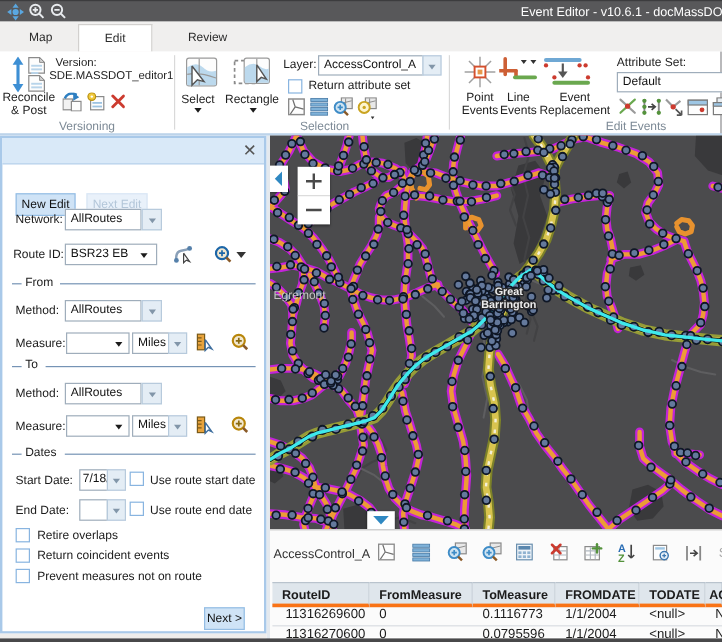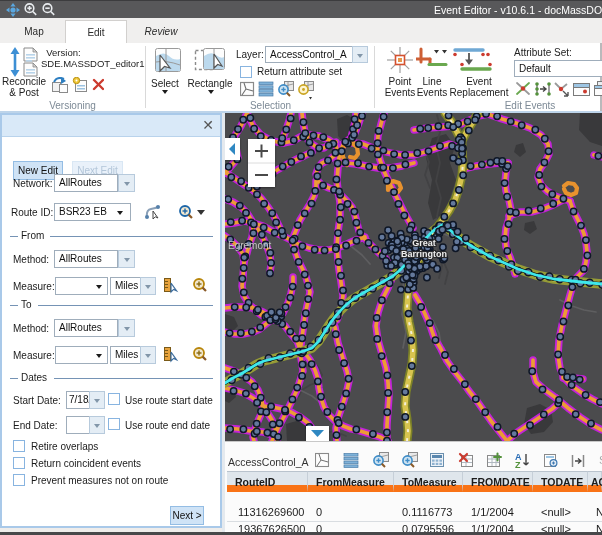"Review" div.tab { font-style: italic -> none; left: 136px -> 148px }
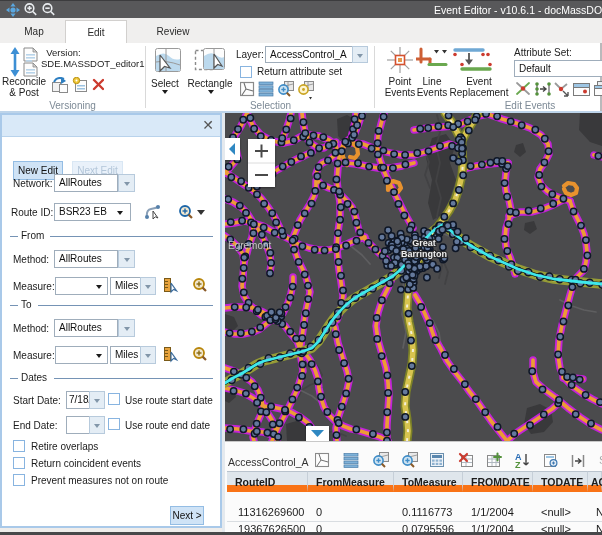"RouteID" .th { border-bottom: 7px solid #f97316 -> 3px solid #f97316; top: 29px -> 43px }
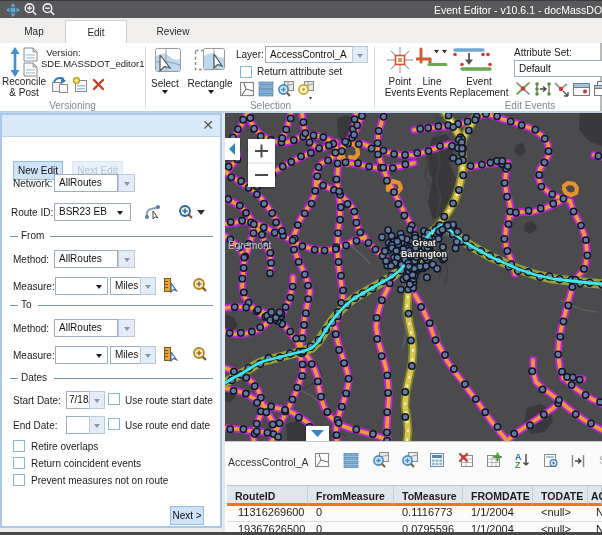"19367626500" div.td { text: 19367626500 -> 11316270600 }
